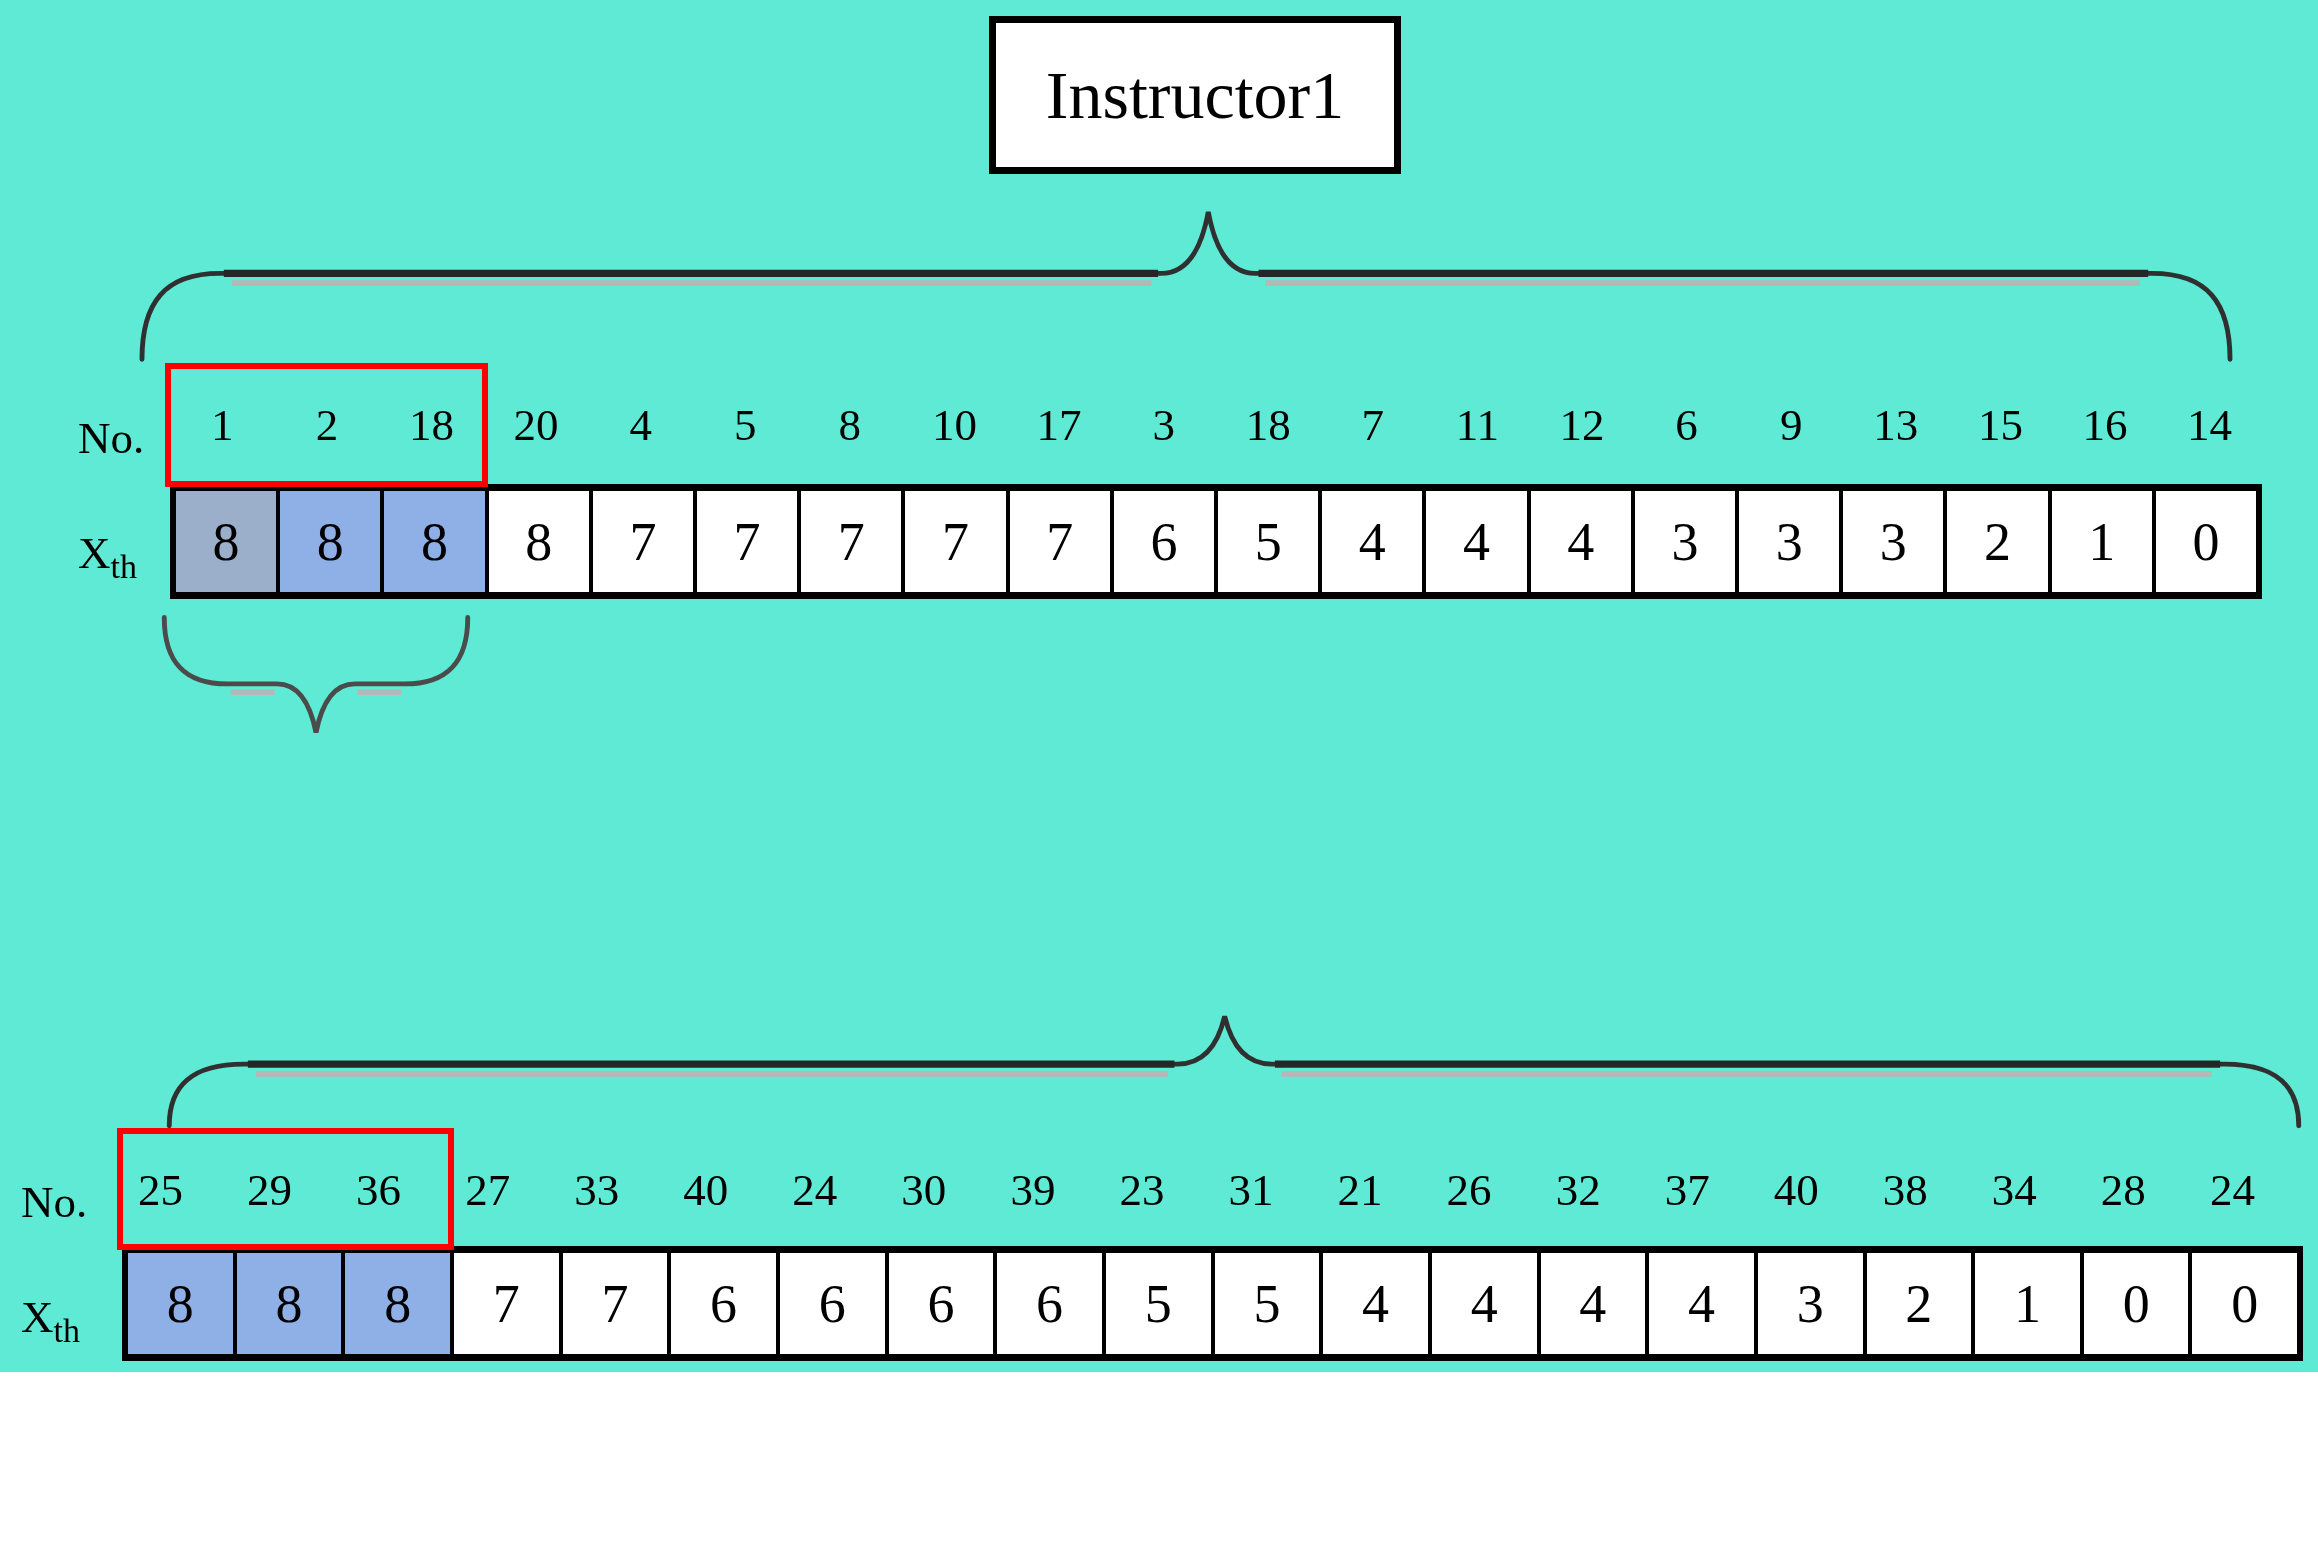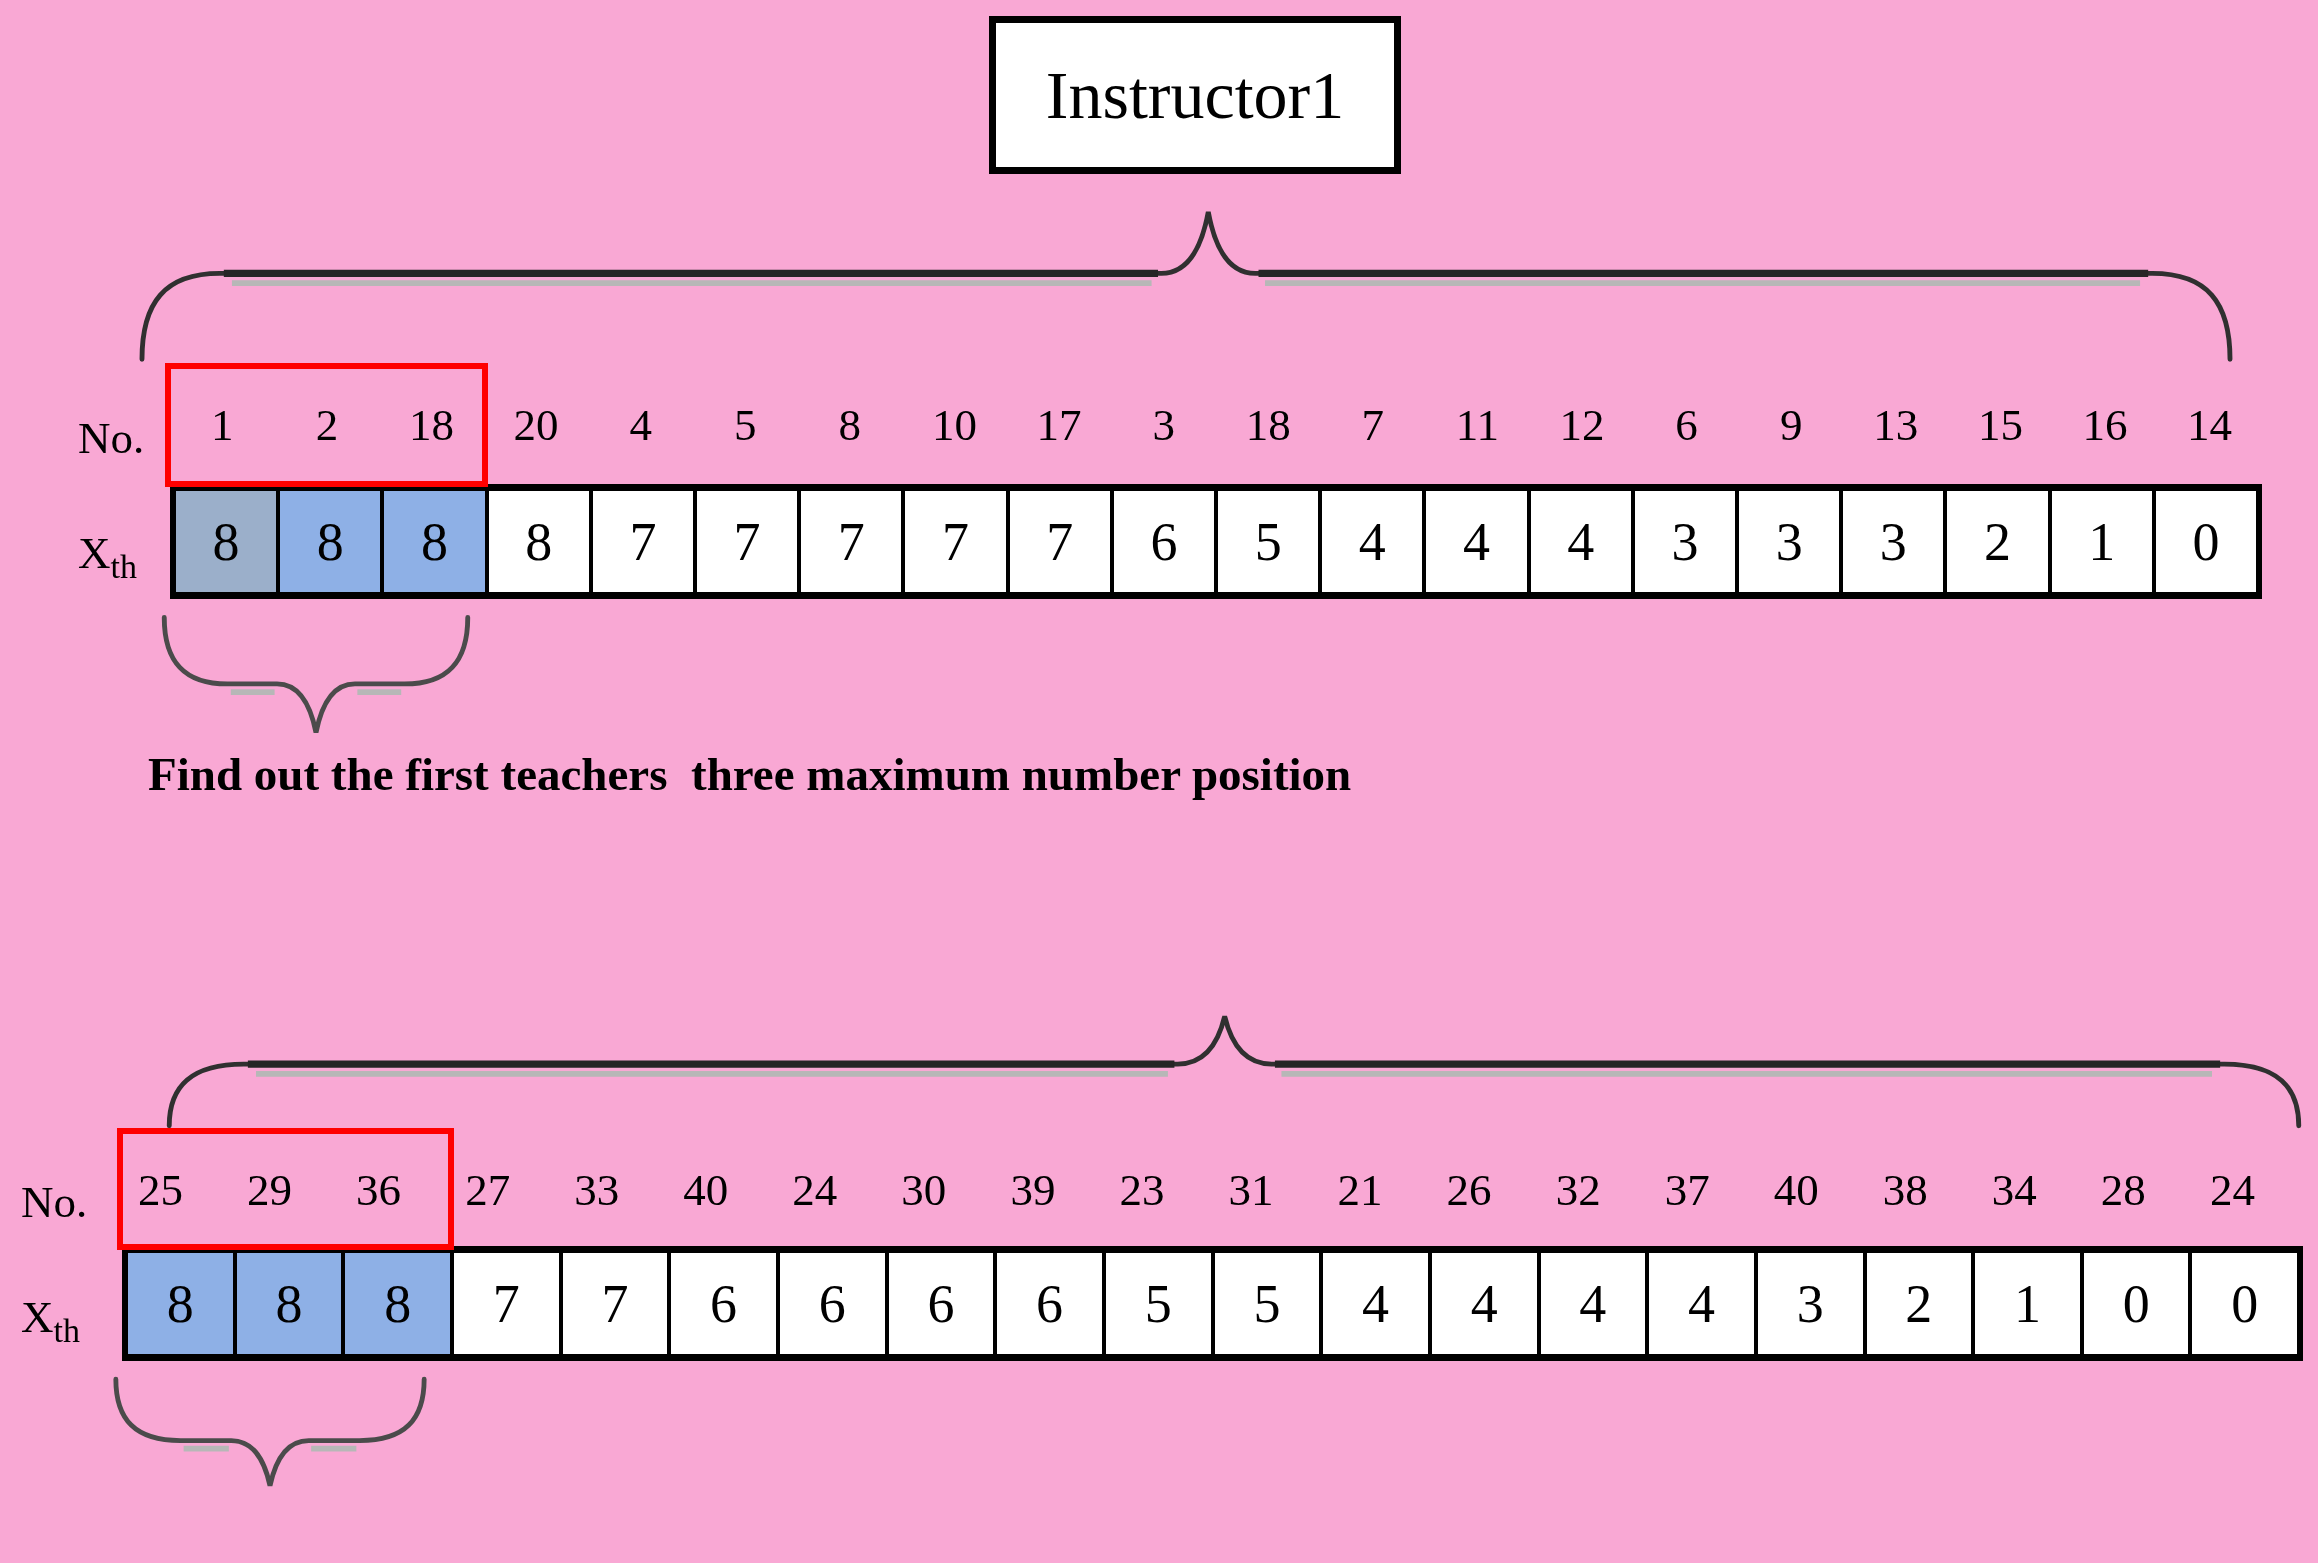"Instructor1" .canvas { background: #f9a8d4 -> #5eead4; height: 1563px -> 1372px }
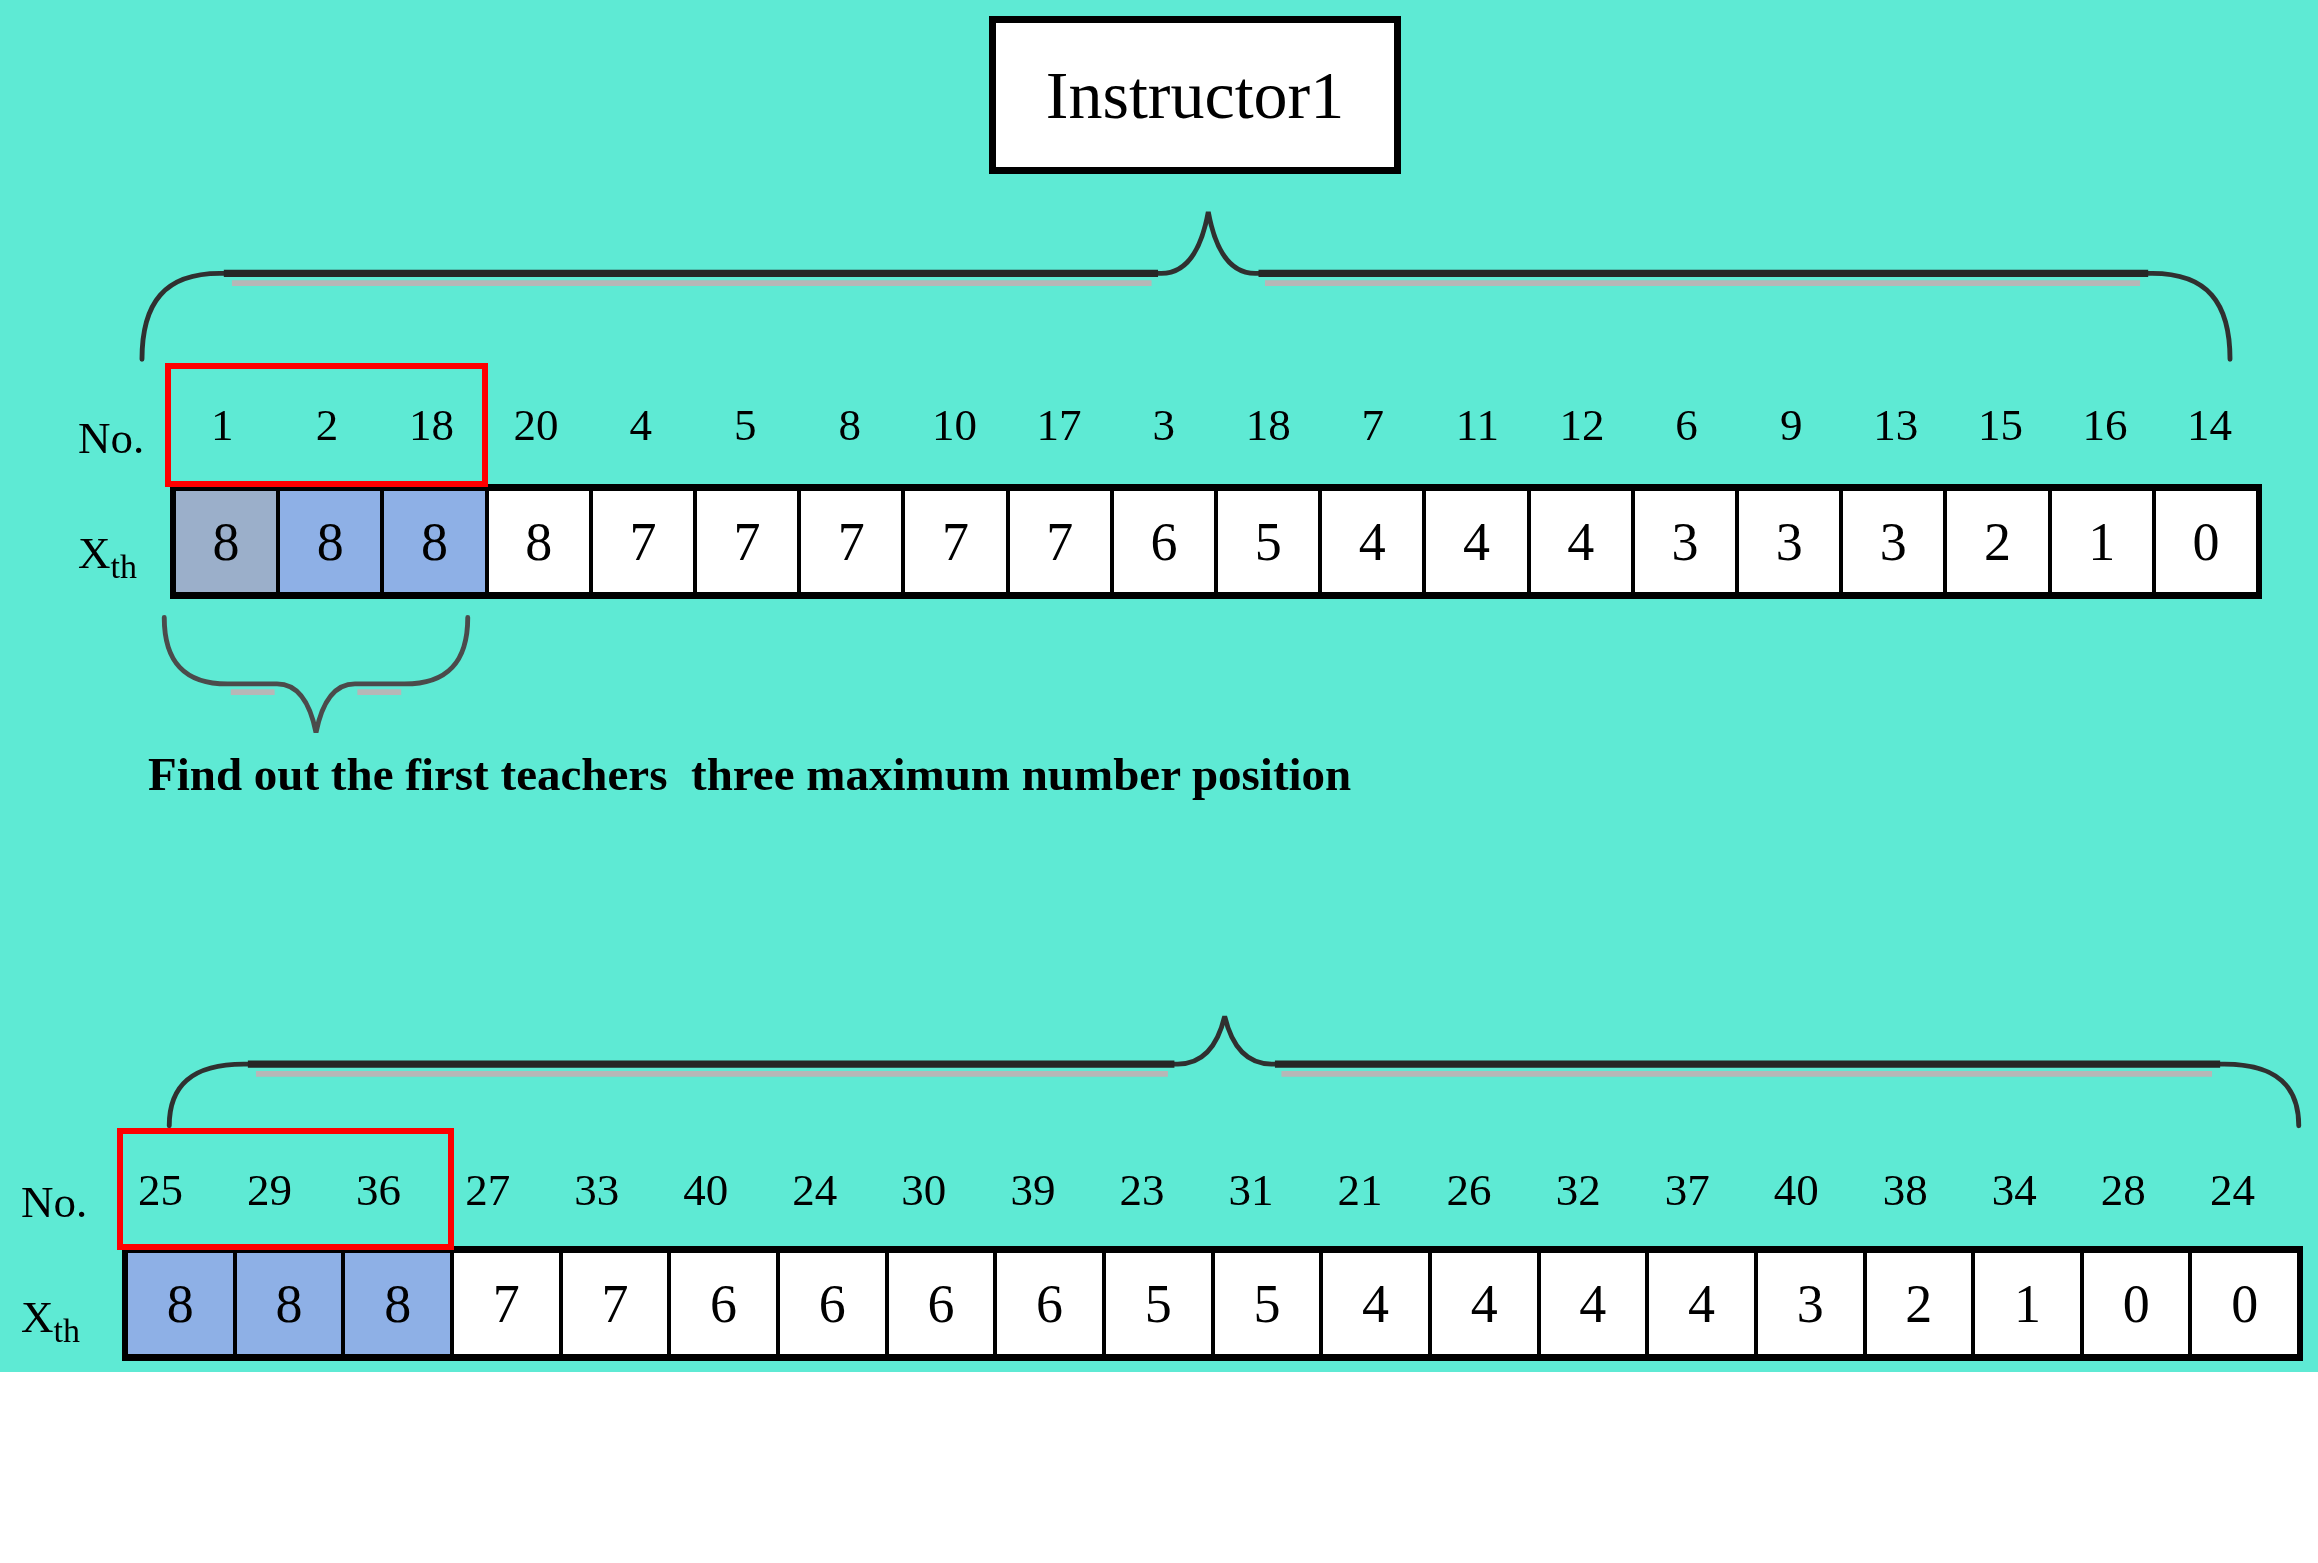"Find out the first teachers" div.caption { html: <div>Find out the first teachers three maximum number position</div> -> none }
